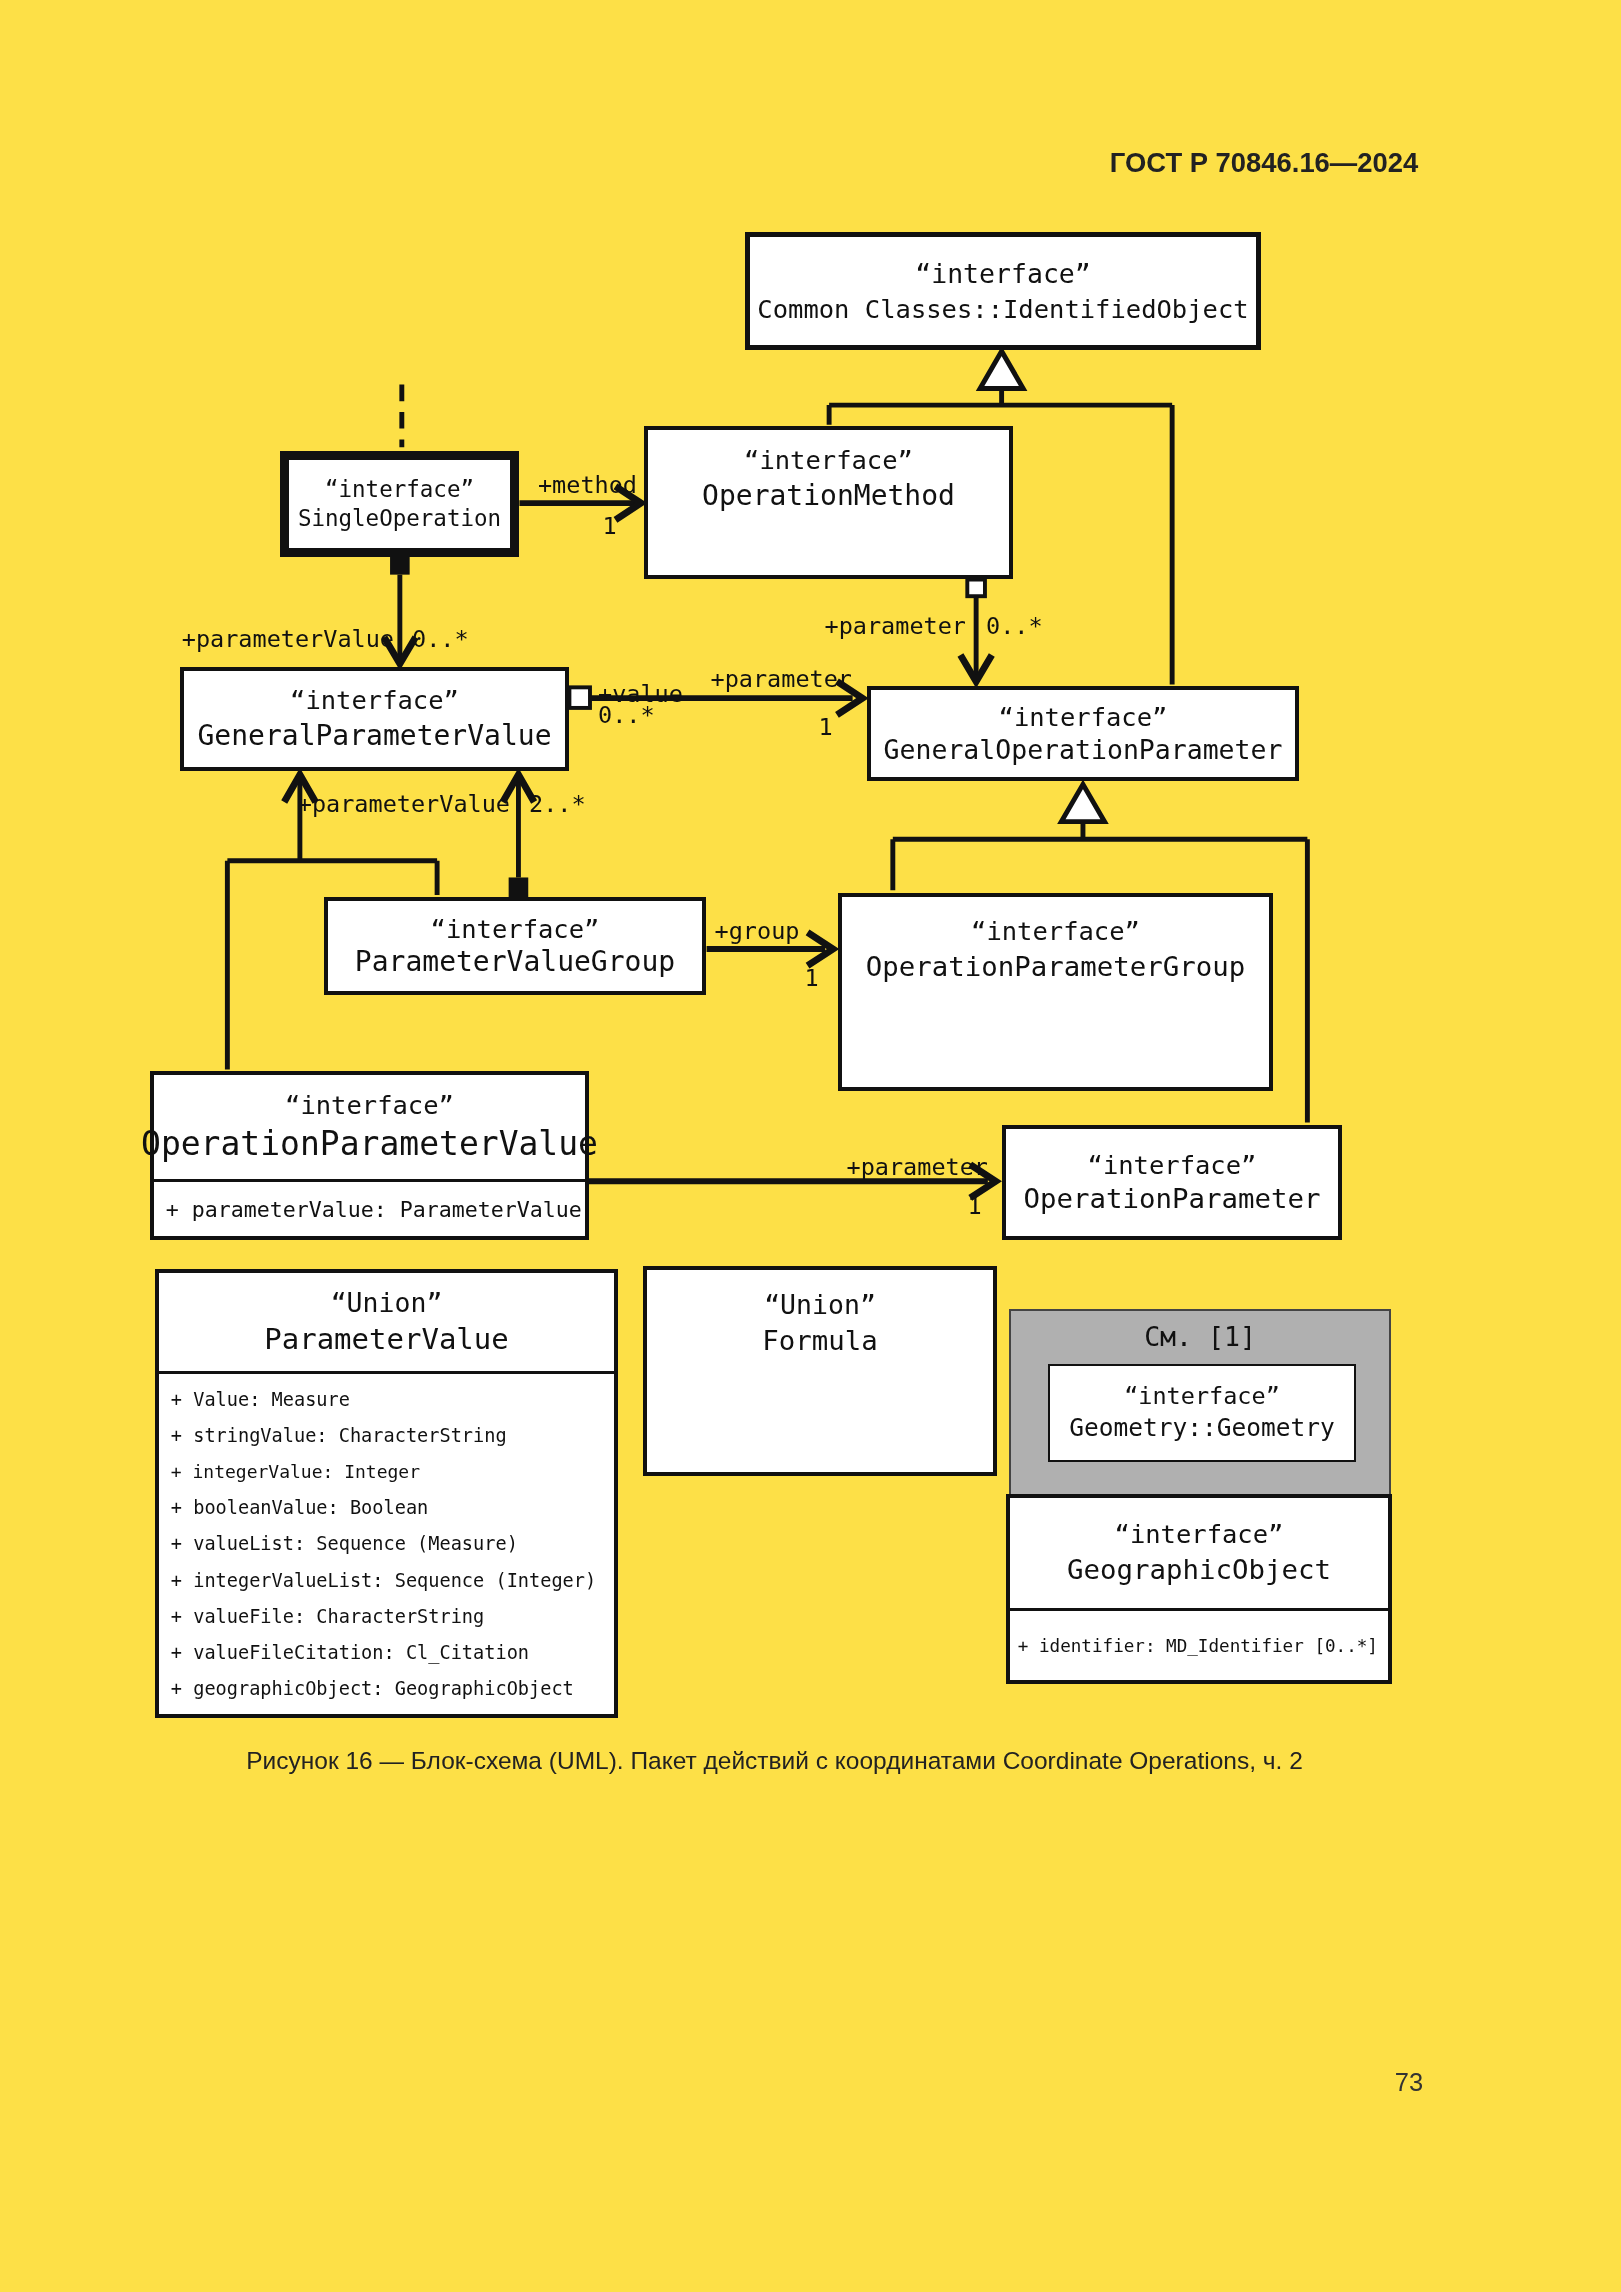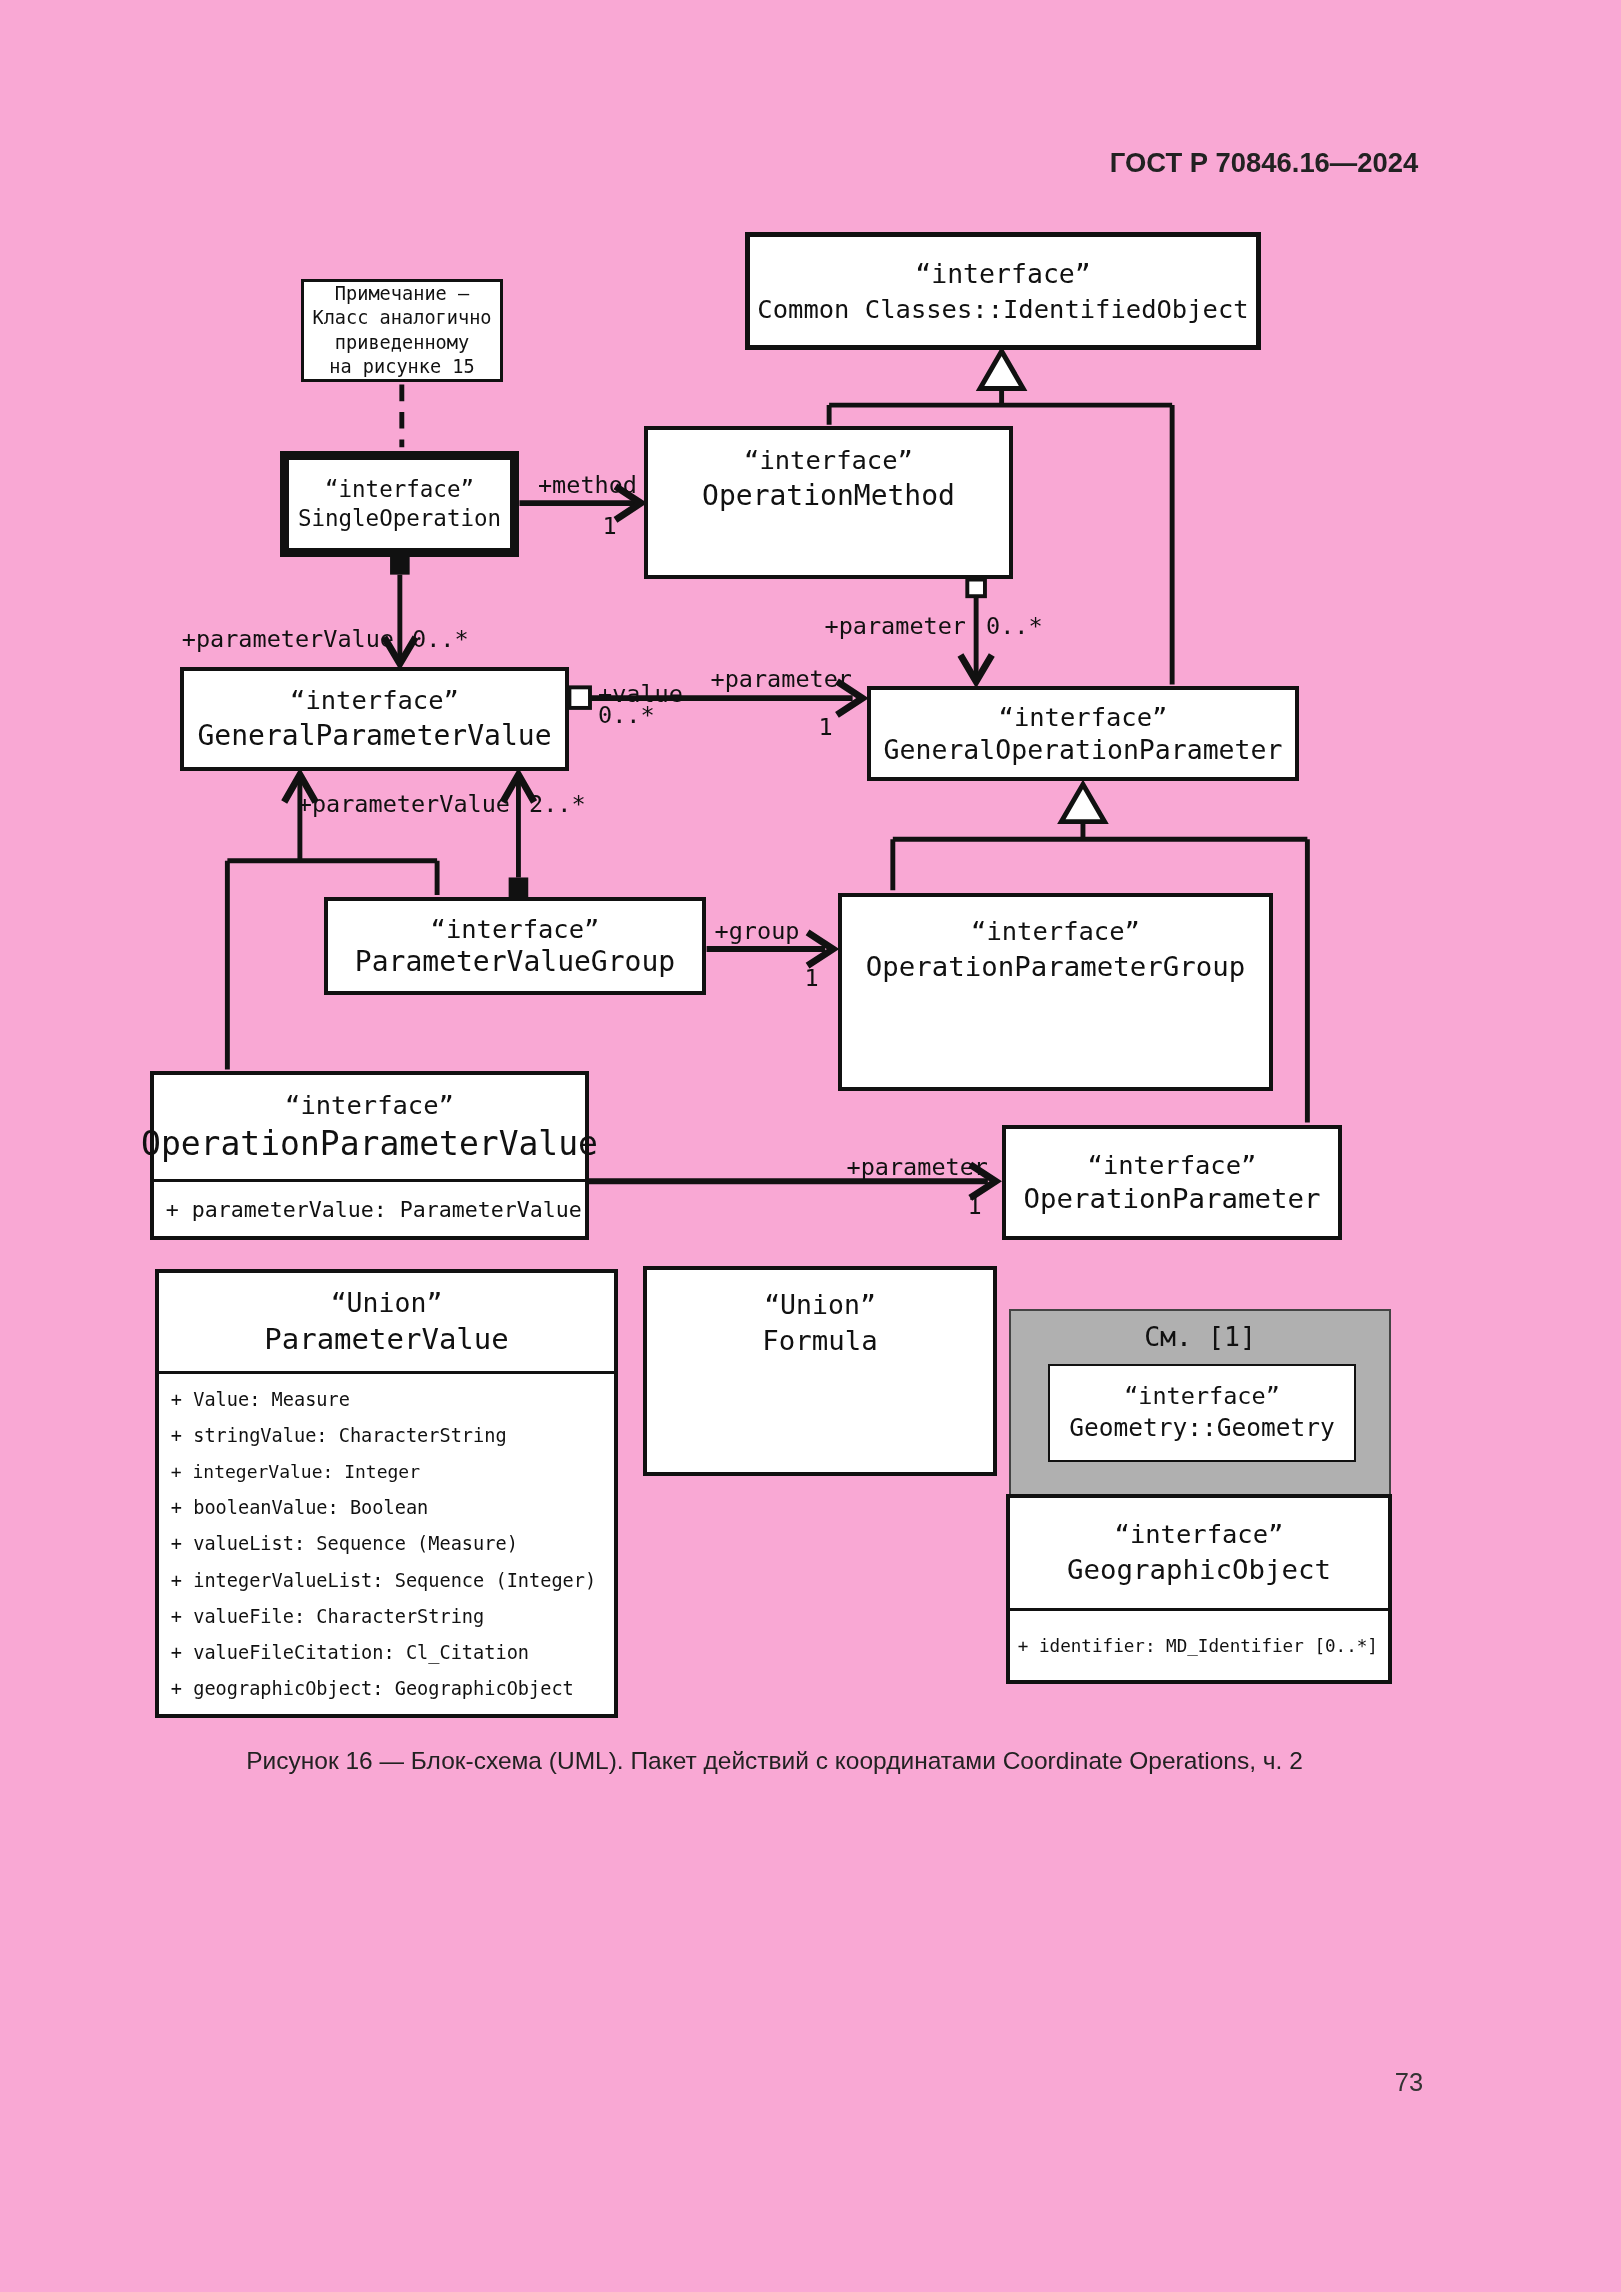"ГОСТ Р 70846.16—2024" .canvas { background: #f9a8d4 -> #fde047 }
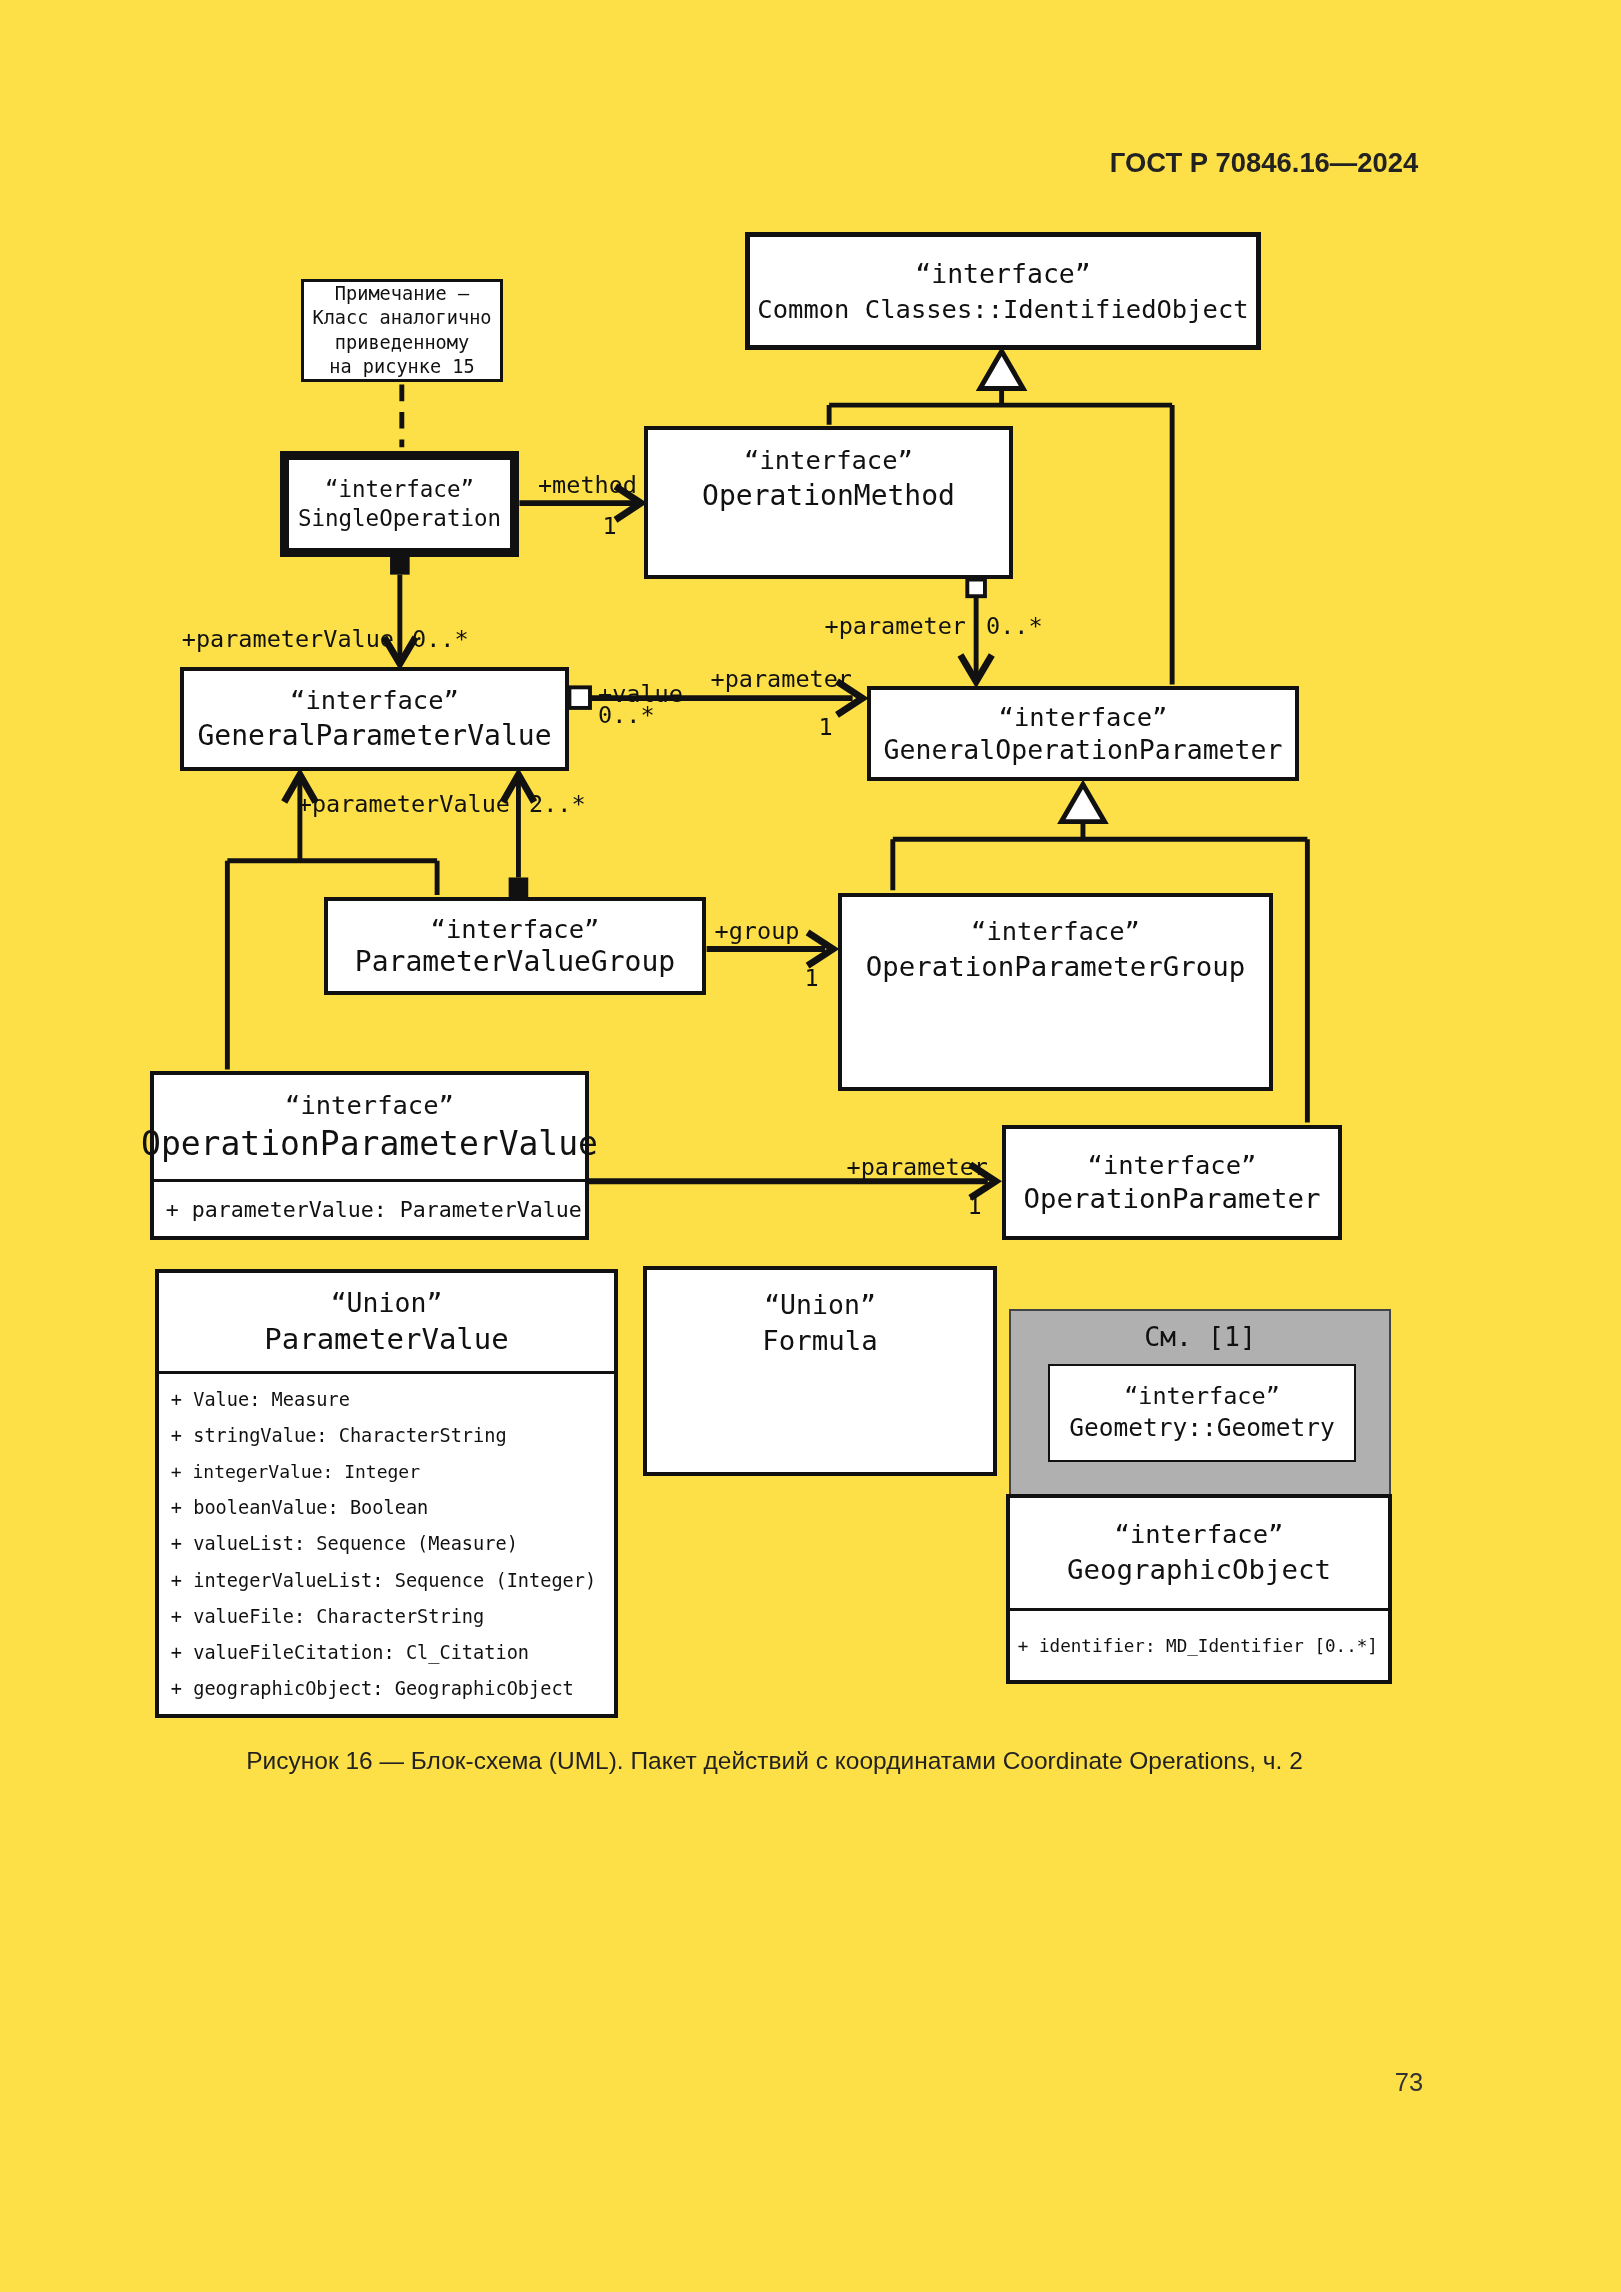"Примечание —" div.note-box { html: <div> <div>Примечание —</div> <div>Класс аналогично</div> <div>приведенному</div> <div>на рисунке 15</div> </div> -> none }
